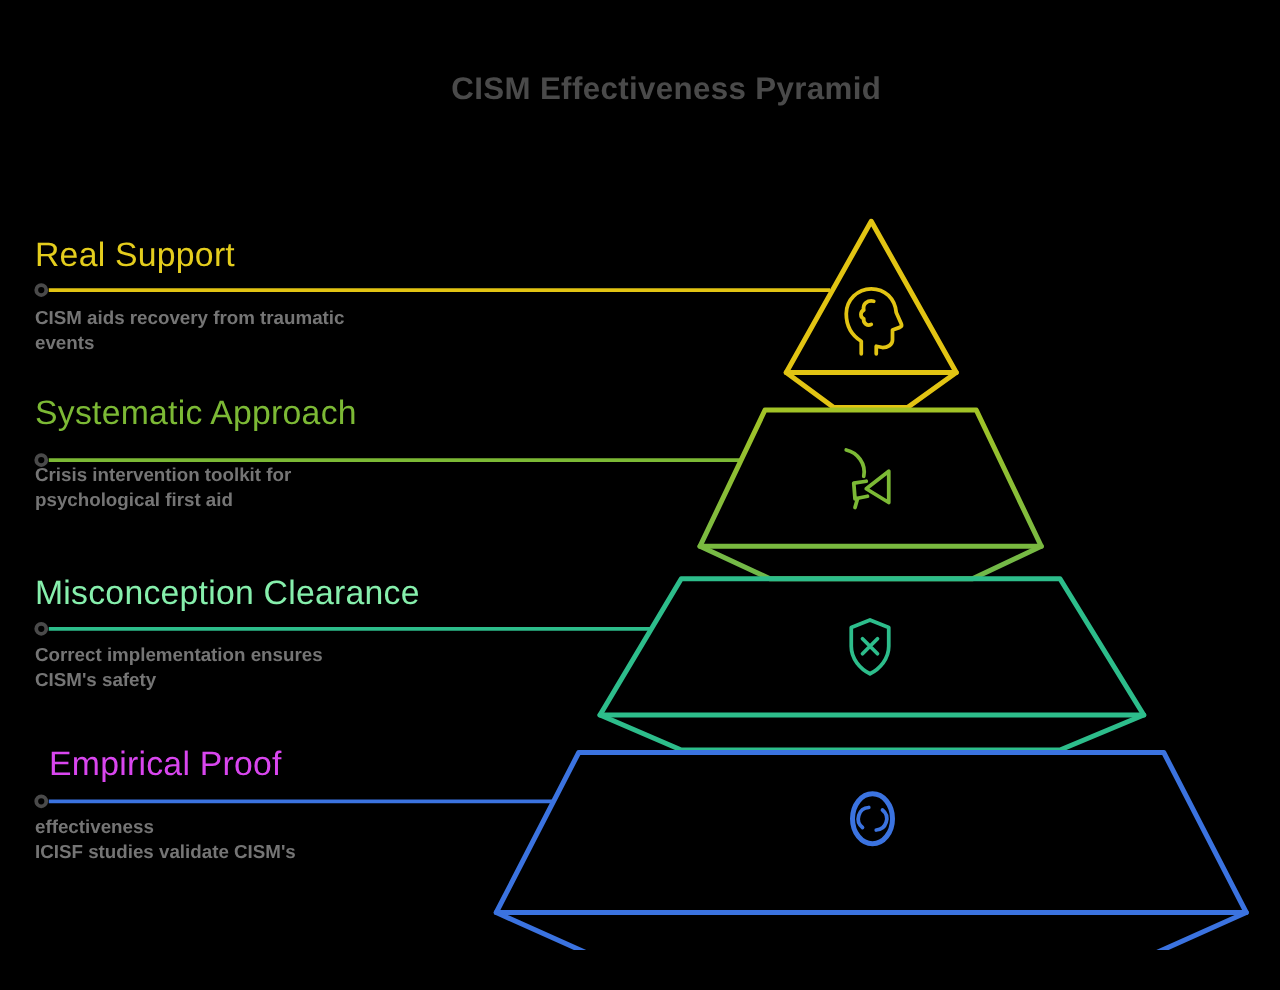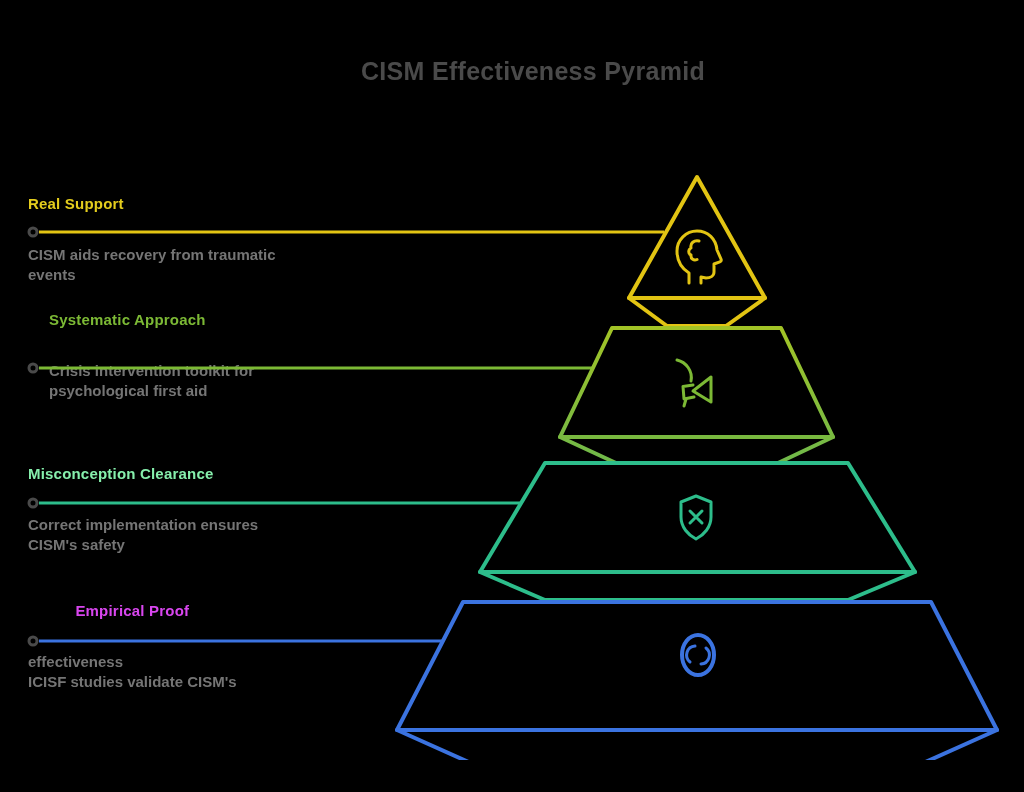"Real Support" .label-block h2 { font-size: 15px -> 27px; font-weight: 700 -> 400 }
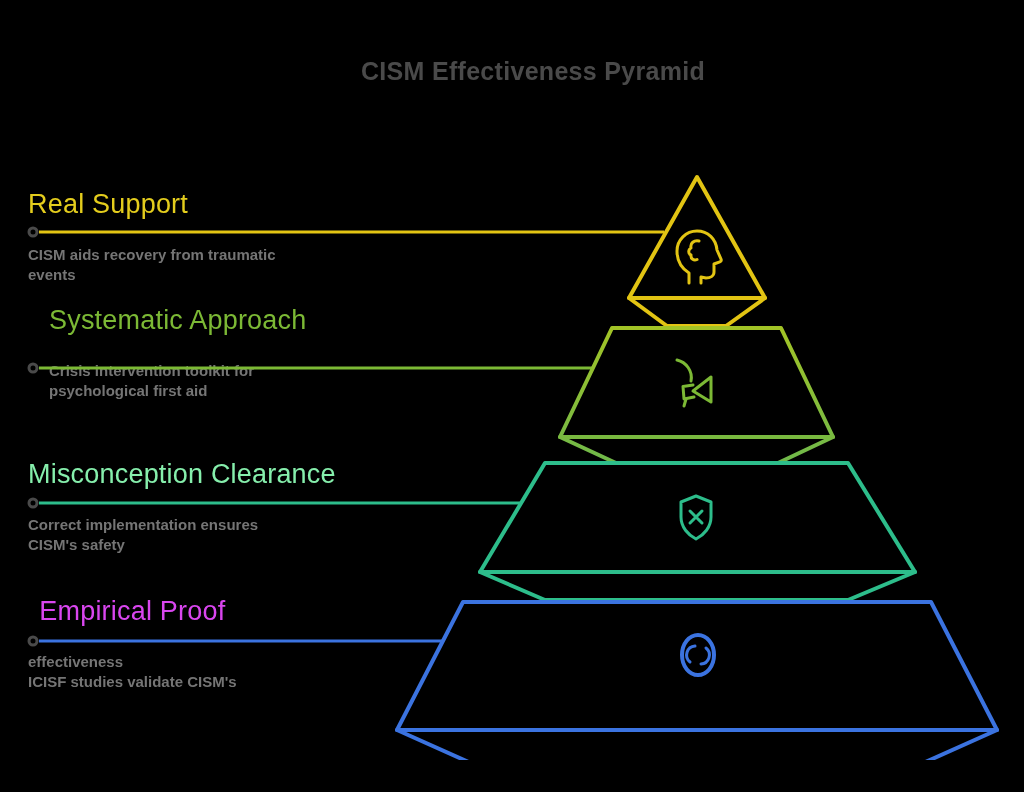"Systematic Approach" .row2 { margin-left: 21px -> none; top: 308px -> 318px }
